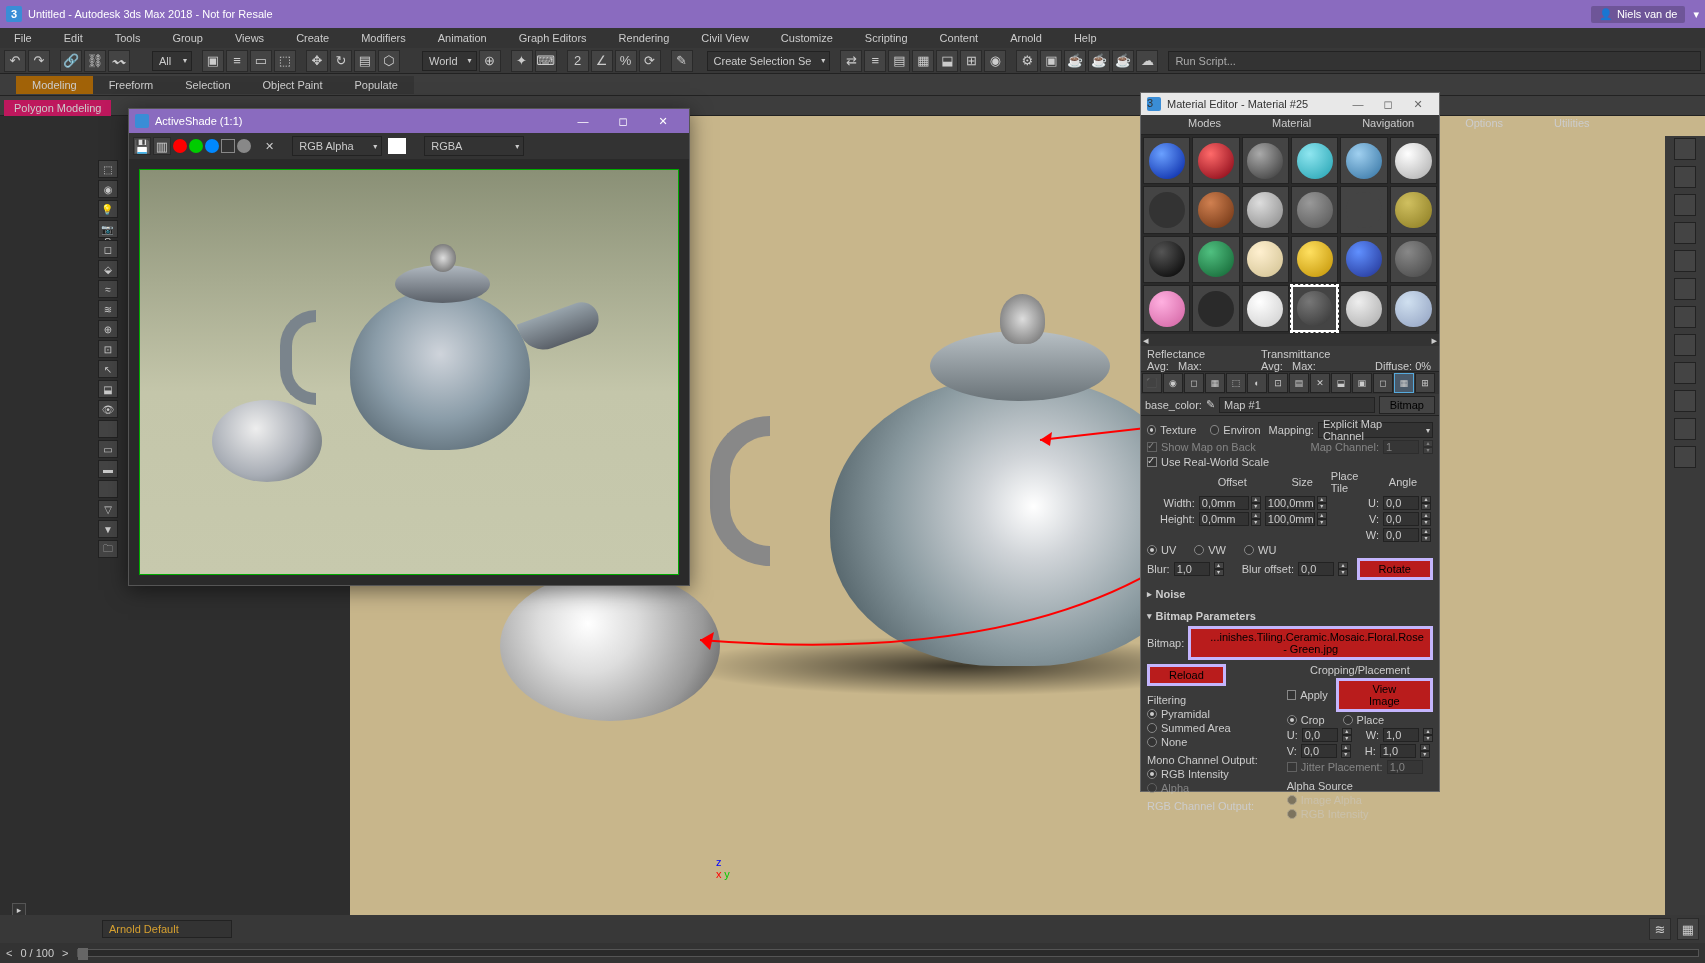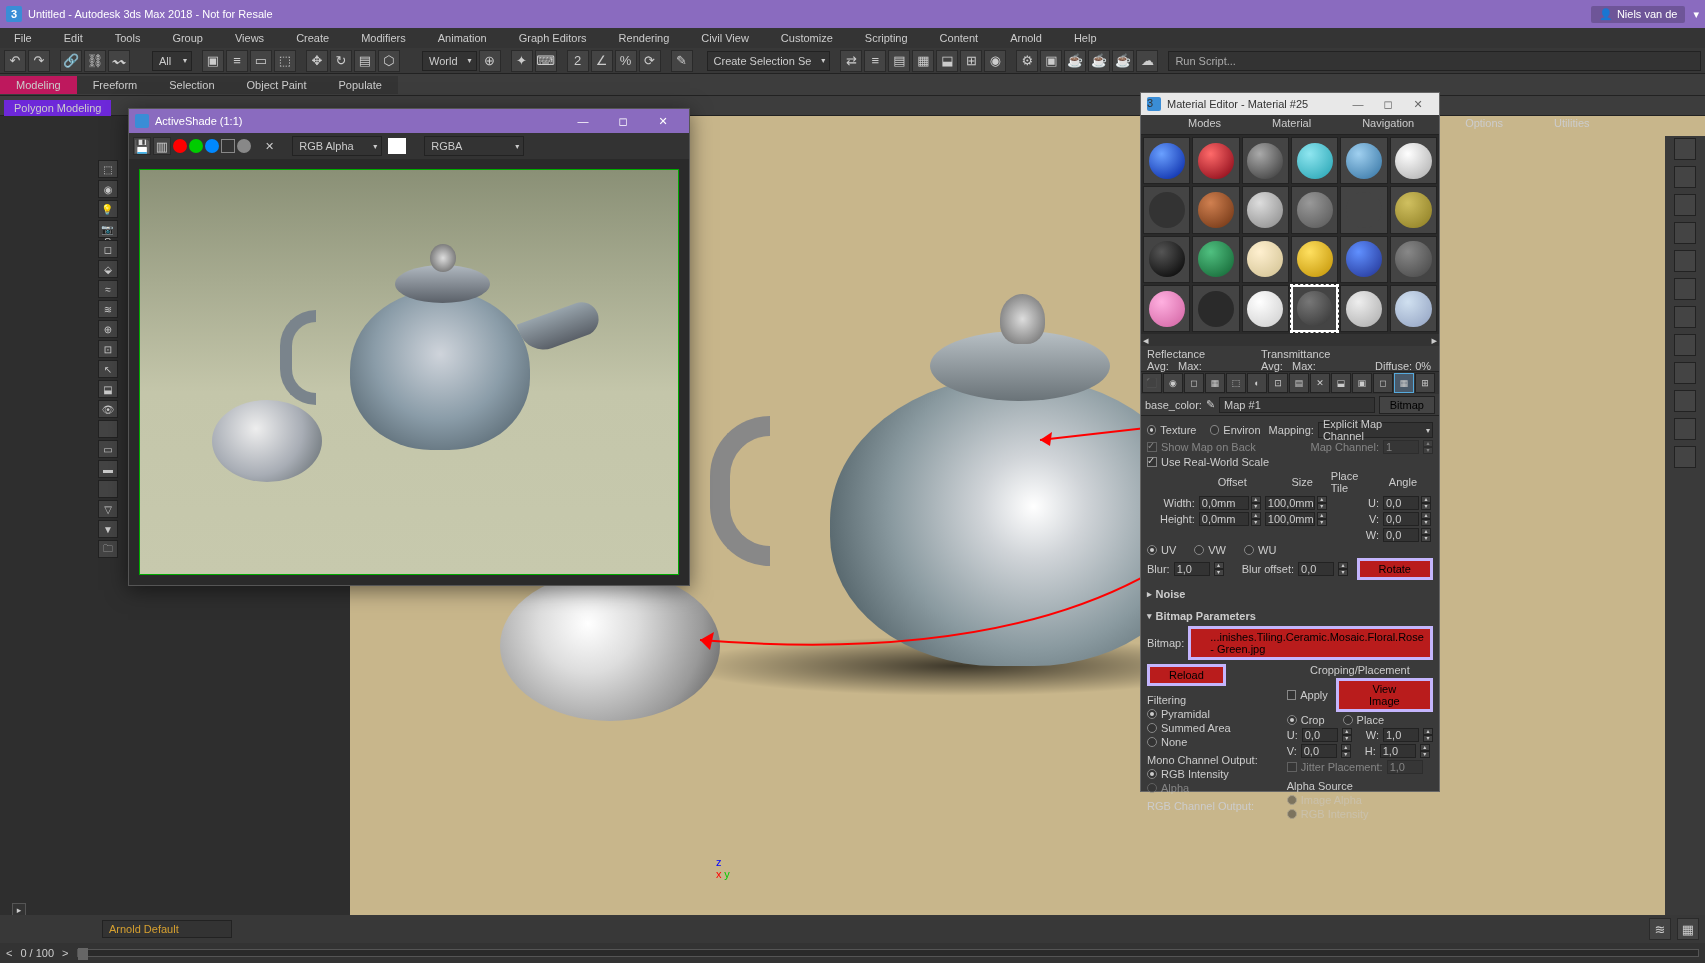"Modeling" .ribbon .rtab.active { background: #be185d -> #a16207; margin-left: none -> 16px }
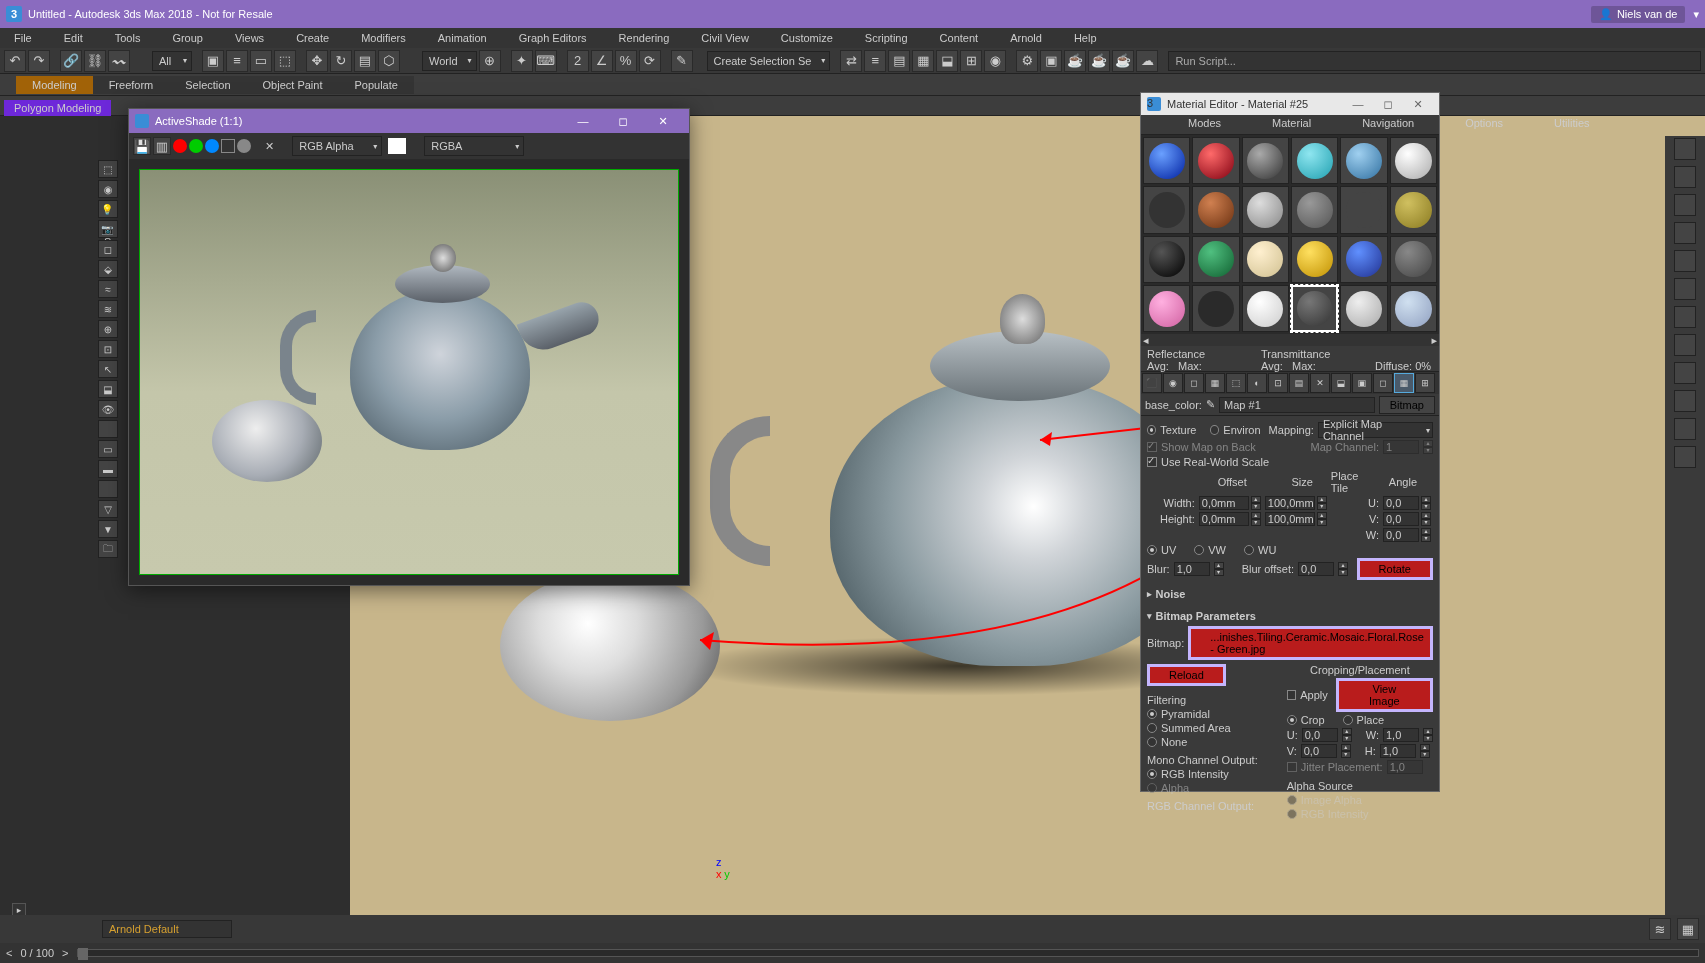"Polygon Modeling" .ribbon2 .badge { background: #6d28d9 -> #be185d }
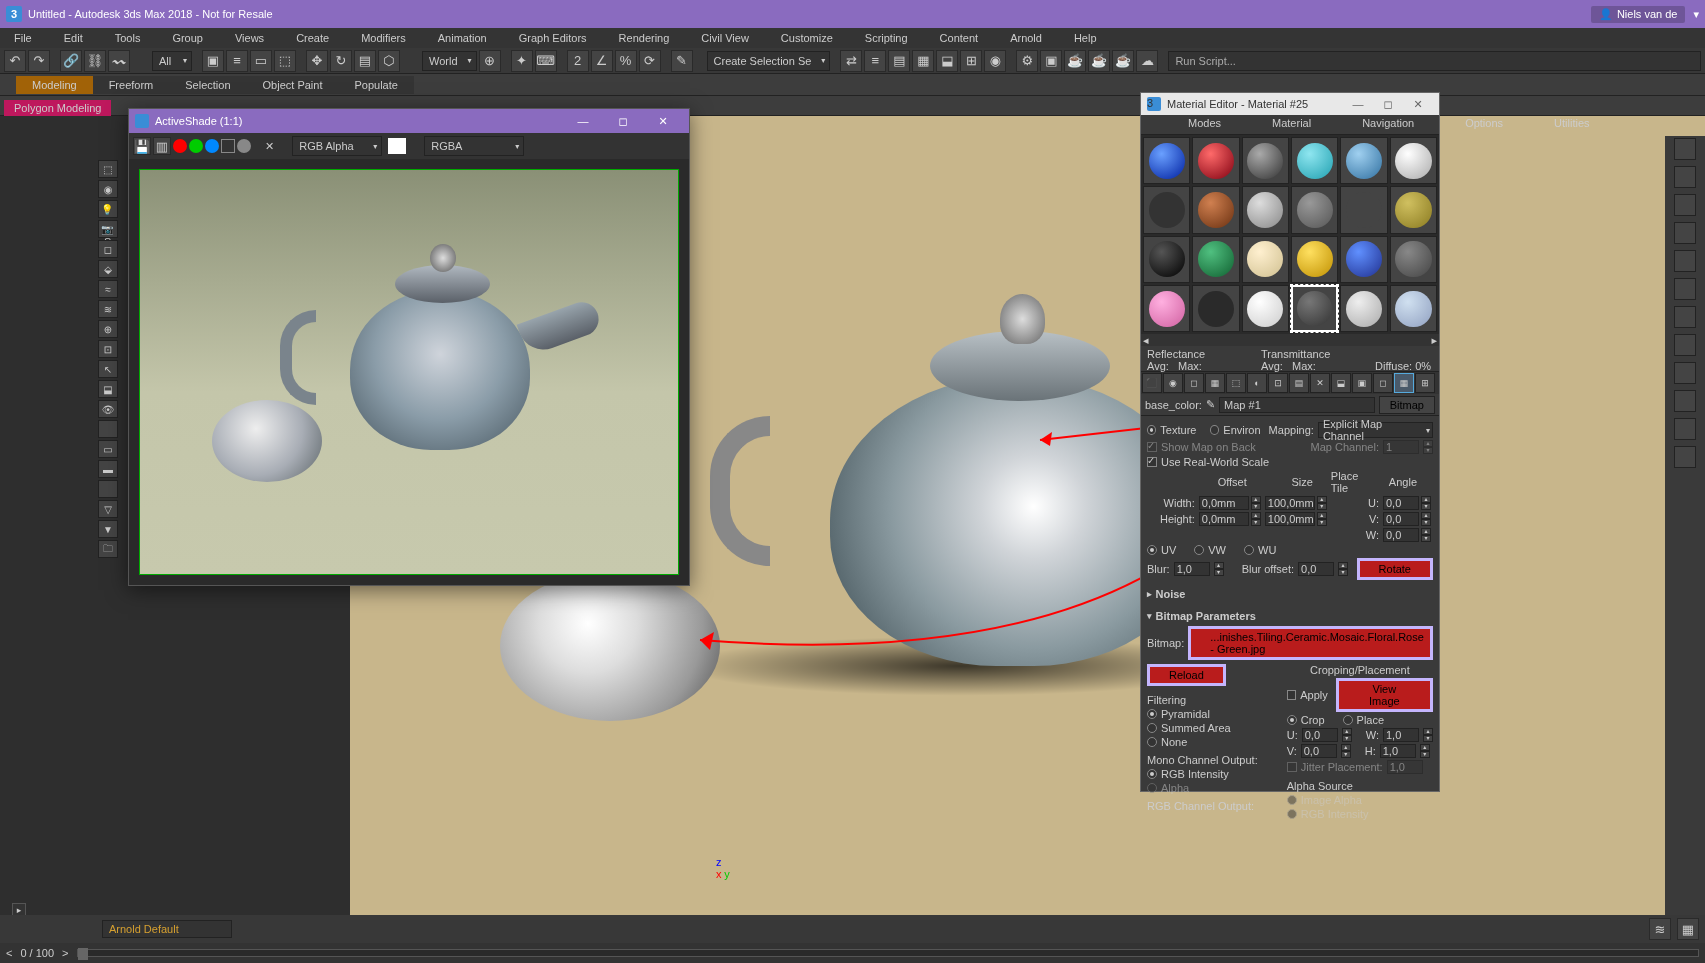"...inishes.Tiling.Ceramic.Mosaic.Floral." button.me-btn { text-align: left -> center }
